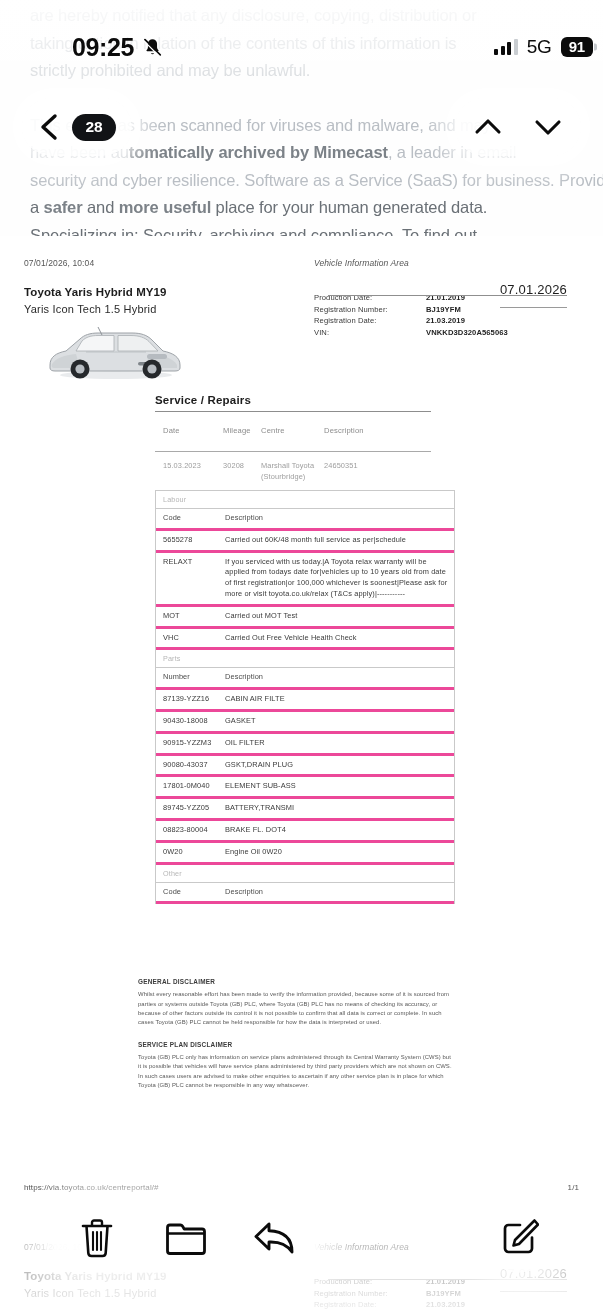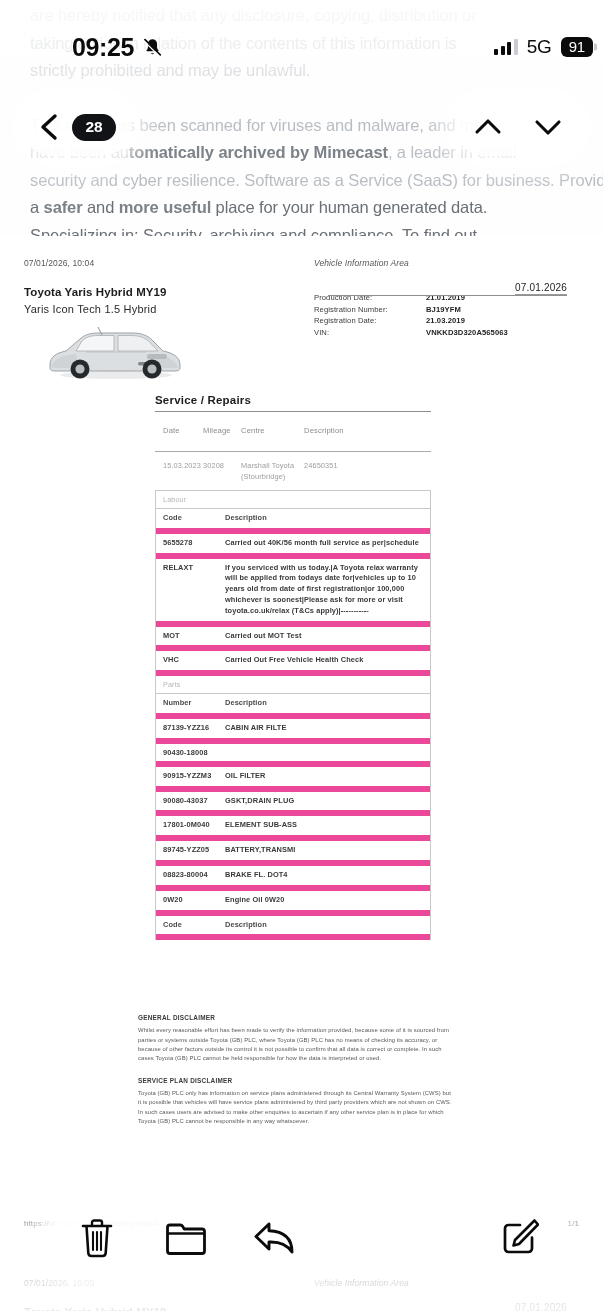"91" .sb-batt { font-weight: 400 -> 700 }
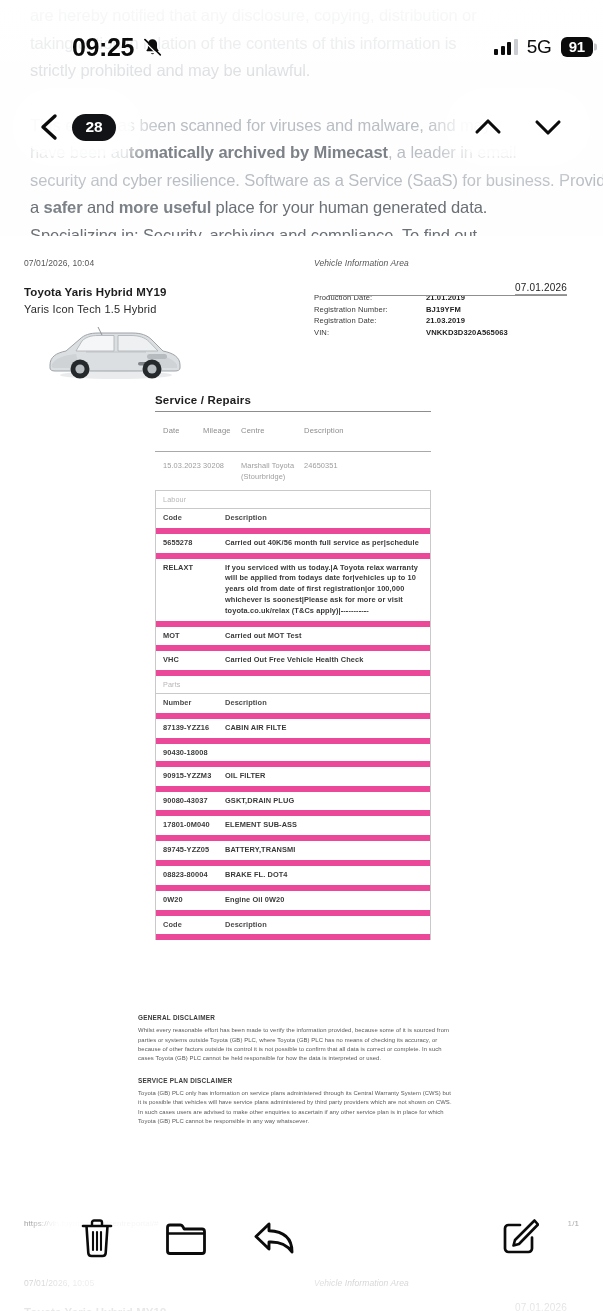"07.01.2026" .big-date { font-size: 10px -> 13px; padding-bottom: 1px -> 10px }
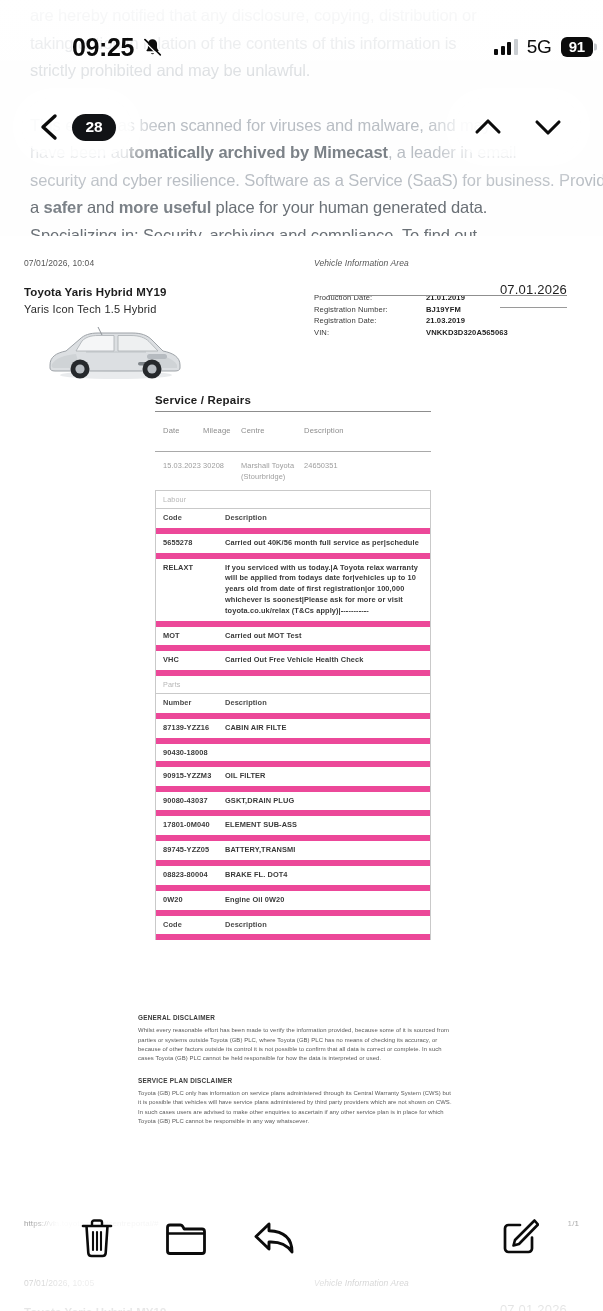"Date" .c-date { width: 40px -> 60px }
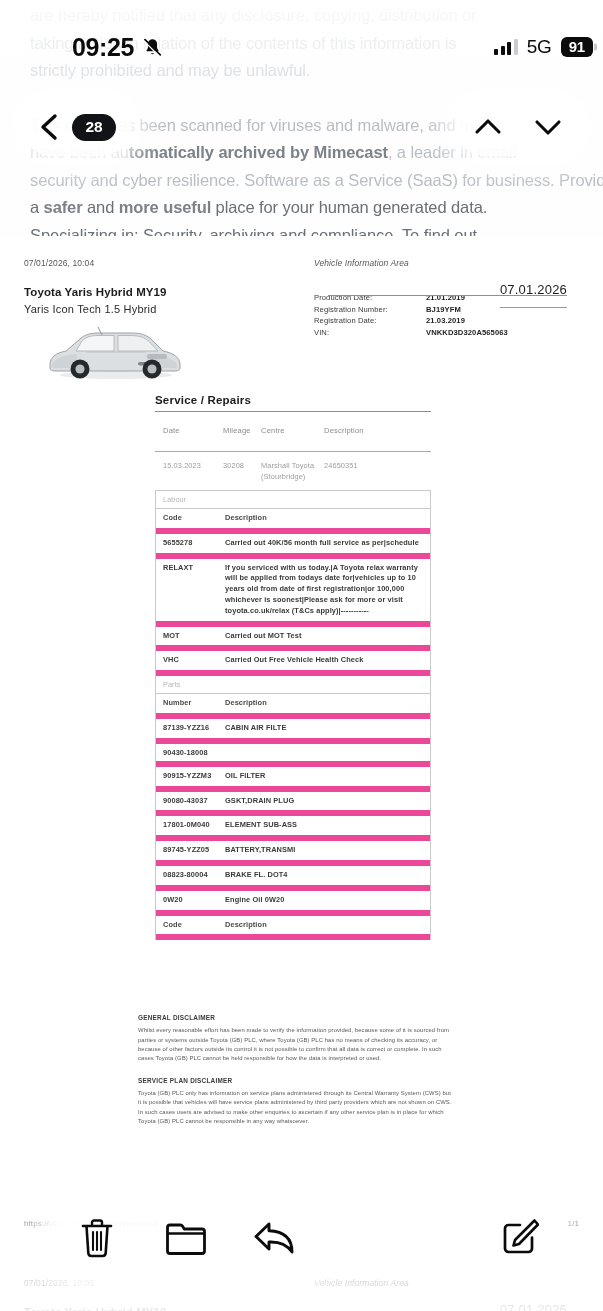"Labour" .itable { width: 276px -> 300px }
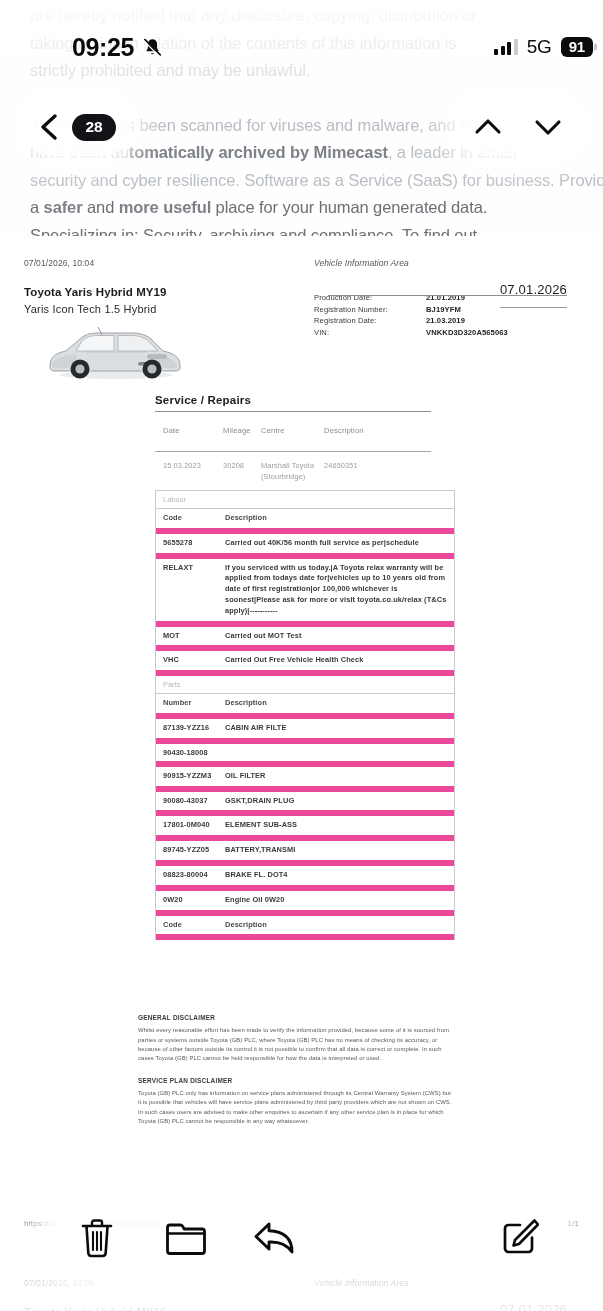"Code" .irow { border-bottom: 6px solid #ec4899 -> 3px solid #ec4899; font-weight: bold -> none }
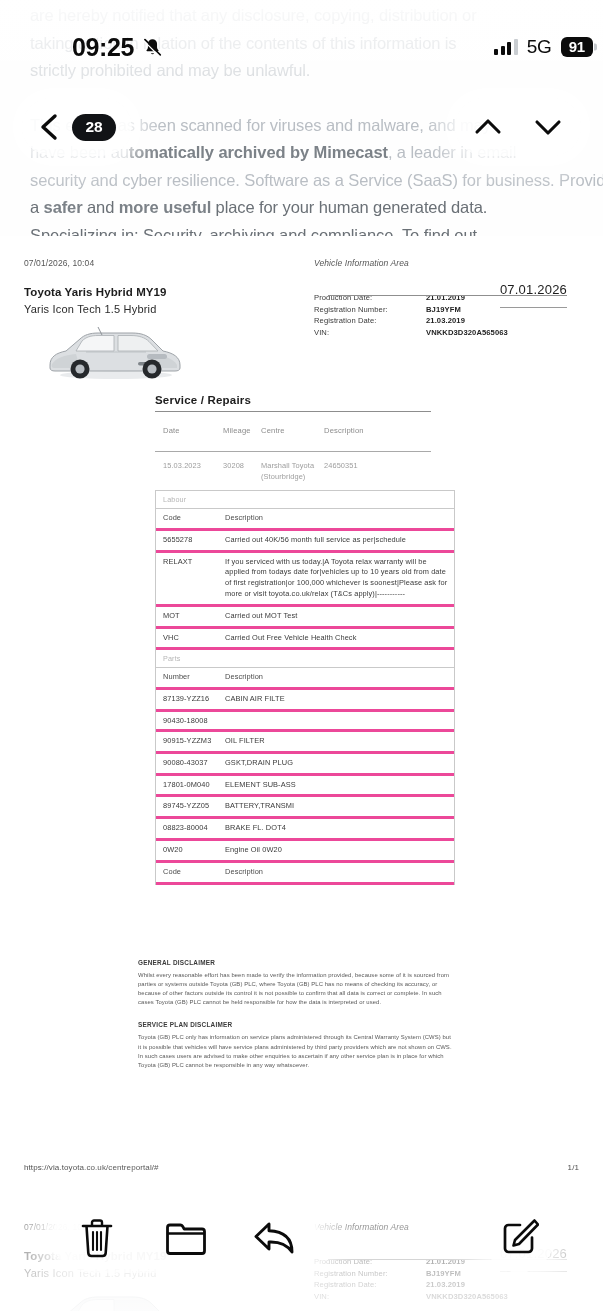"Carried out 40K/56 month full" div.v { text: 40K/56 -> 60K/48 }
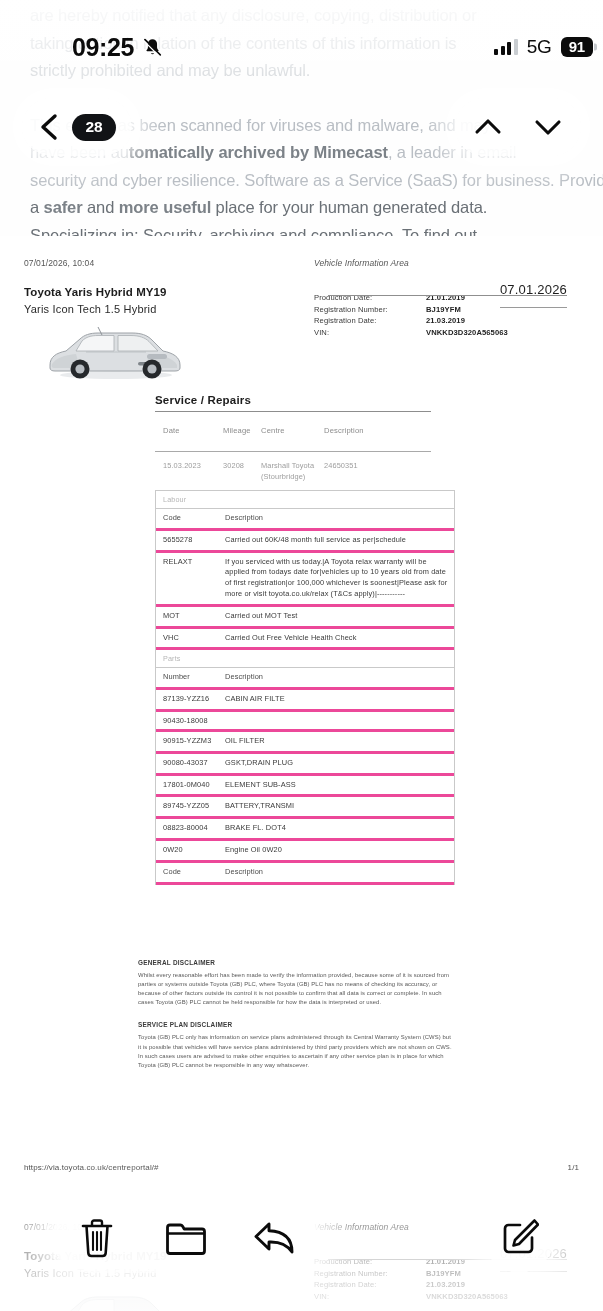"GASKET" div.v { html: none -> <div>GASKET</div> }
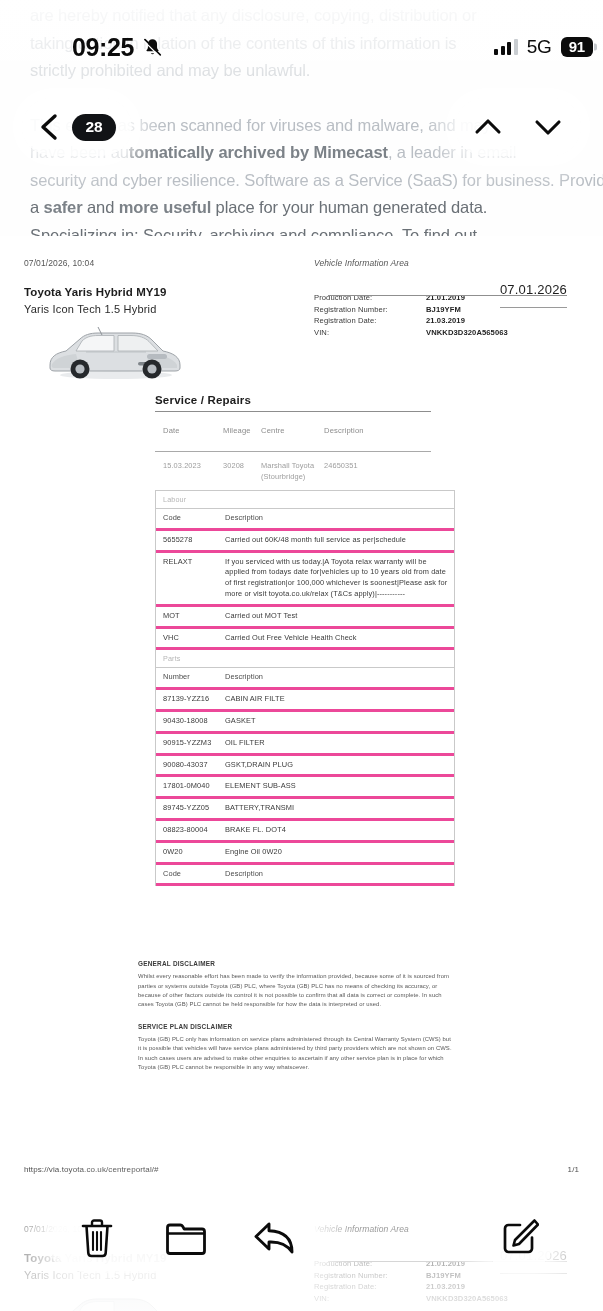"Other" div.sect { html: none -> <div>Other</div> }
